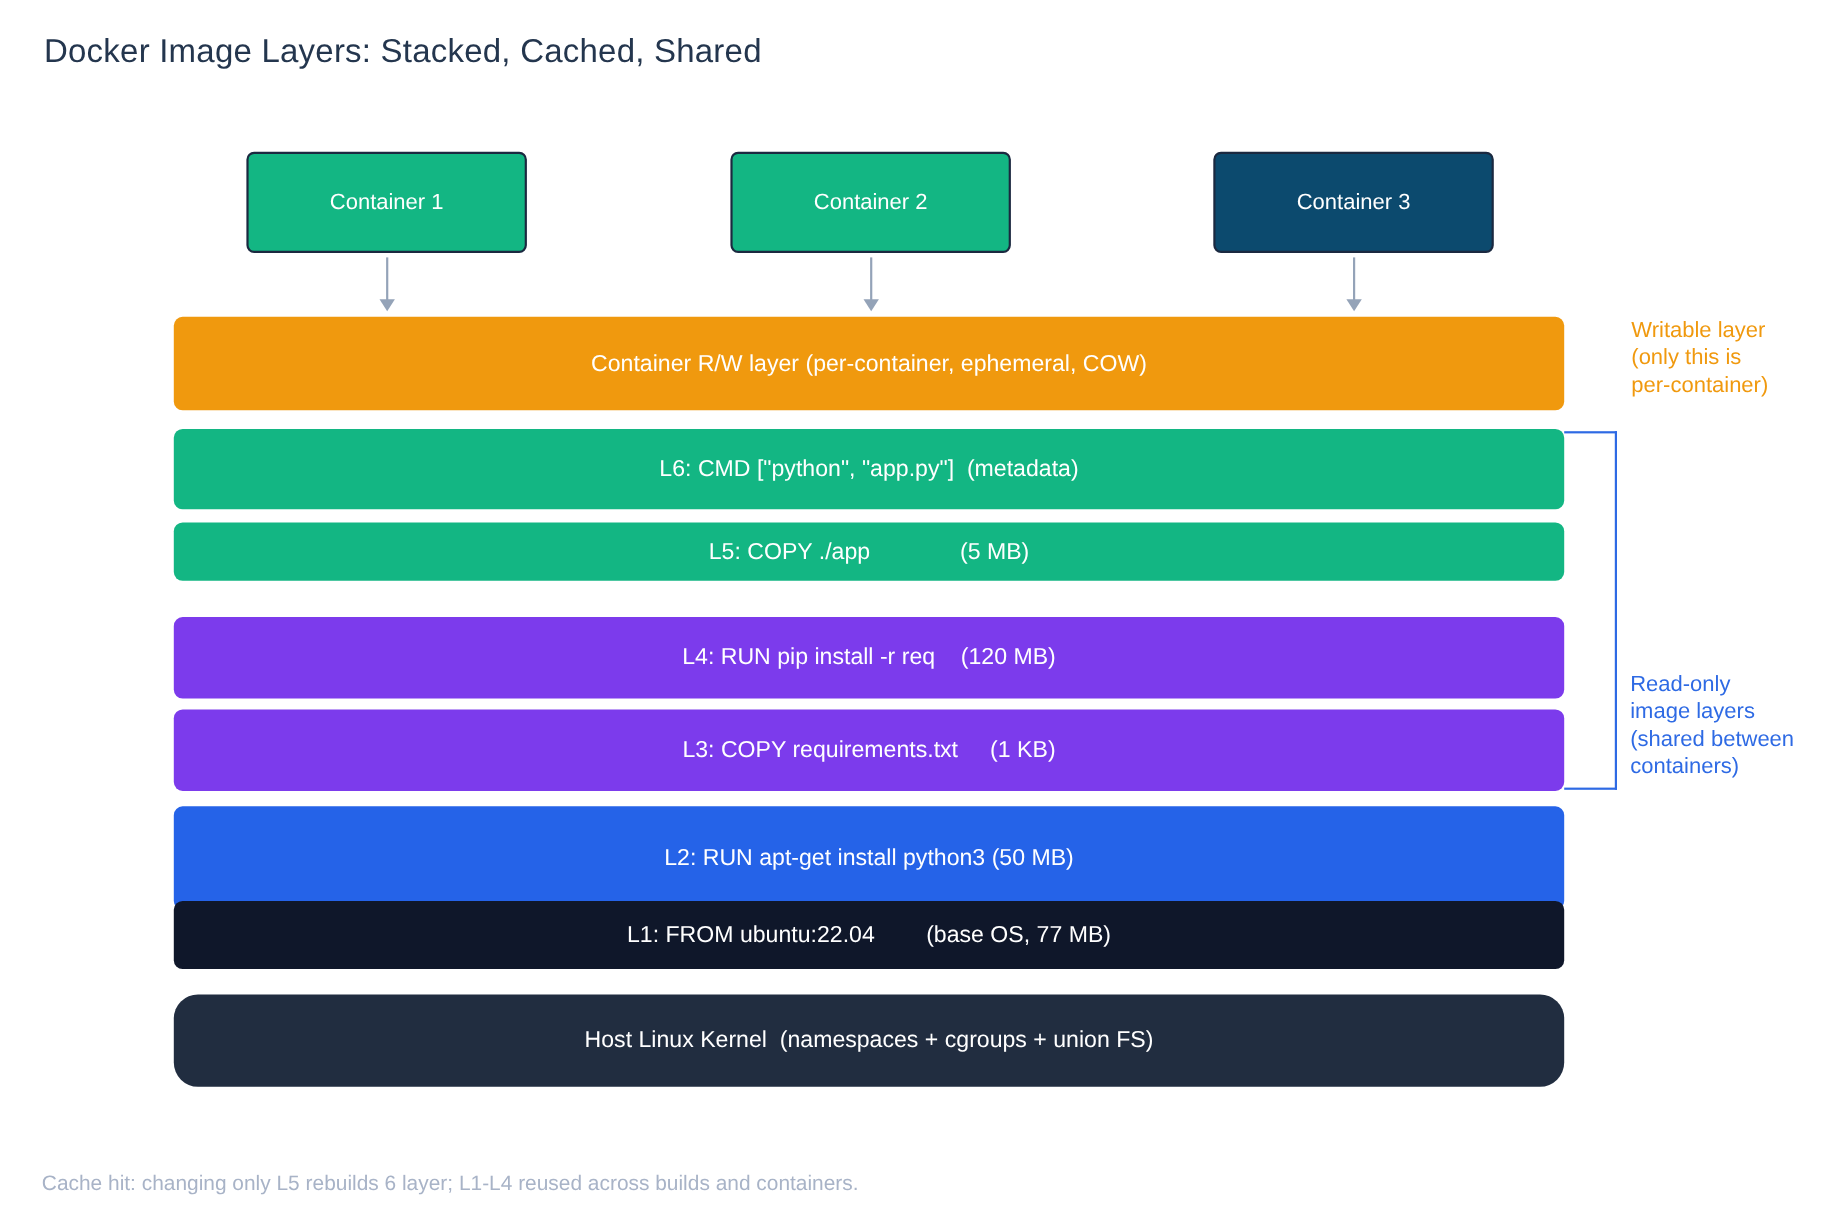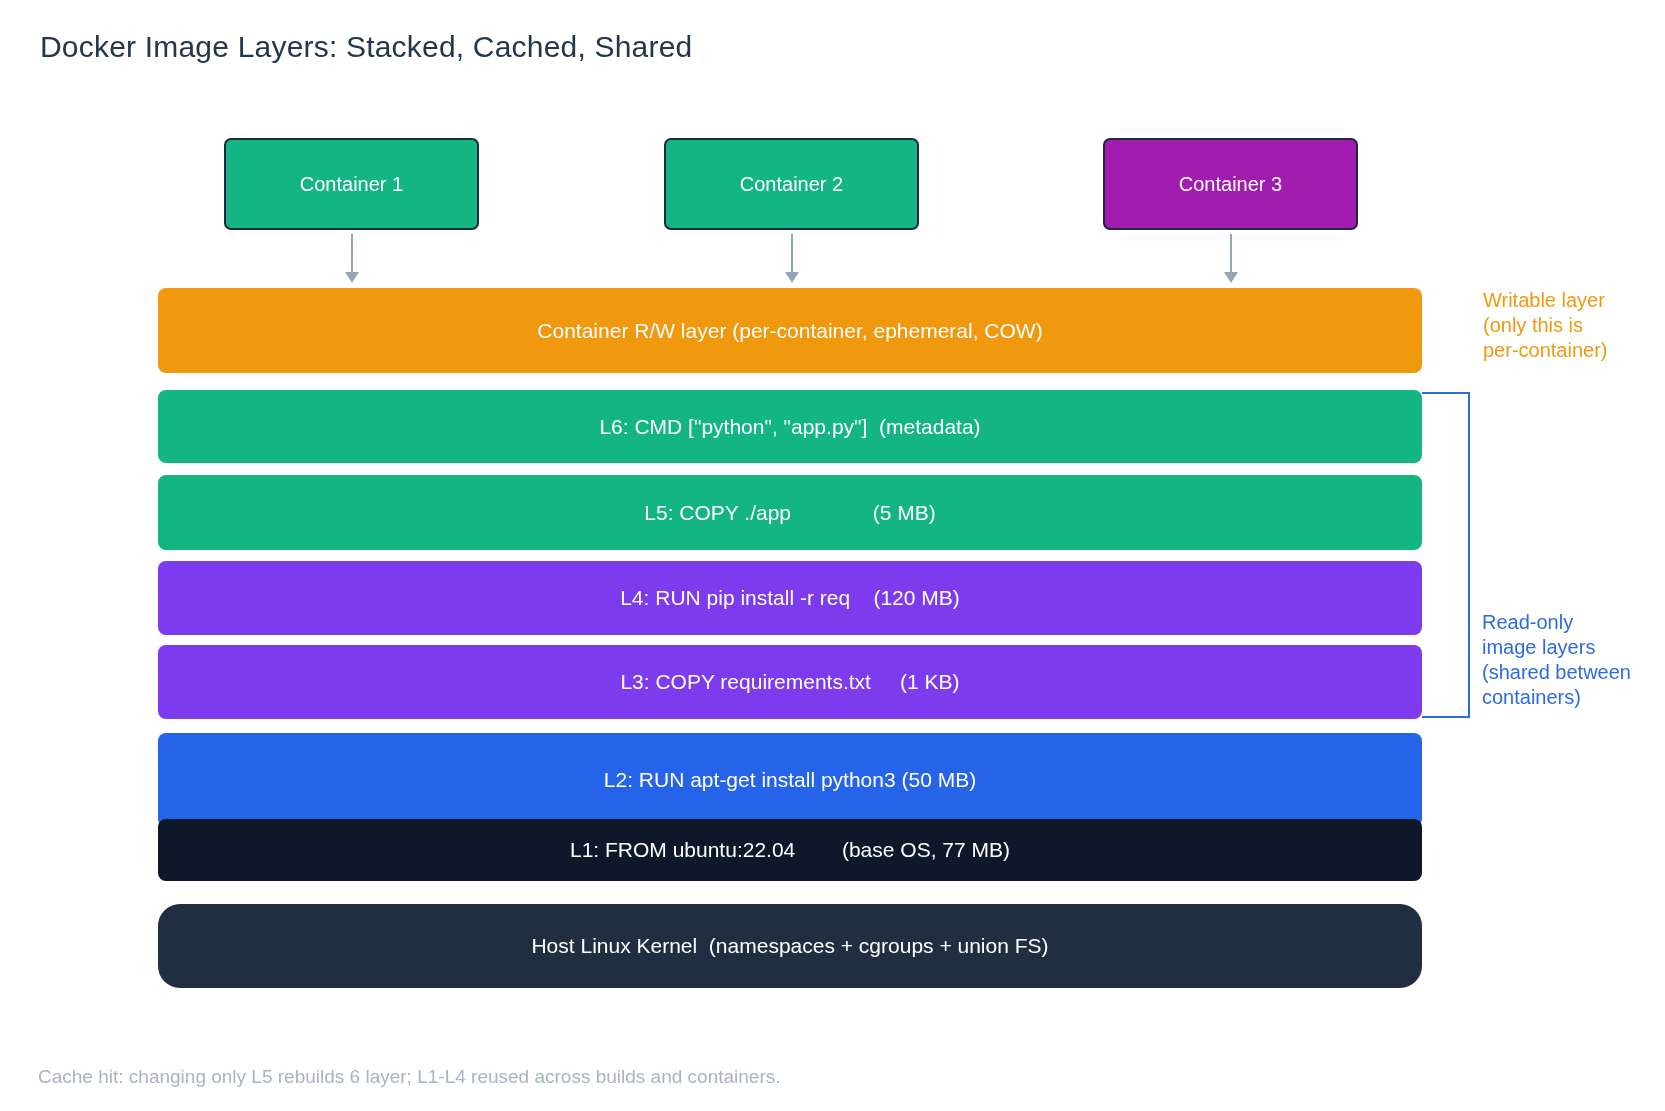"Container 3" div.container-box { background: #a21caf -> #0c4a6e }
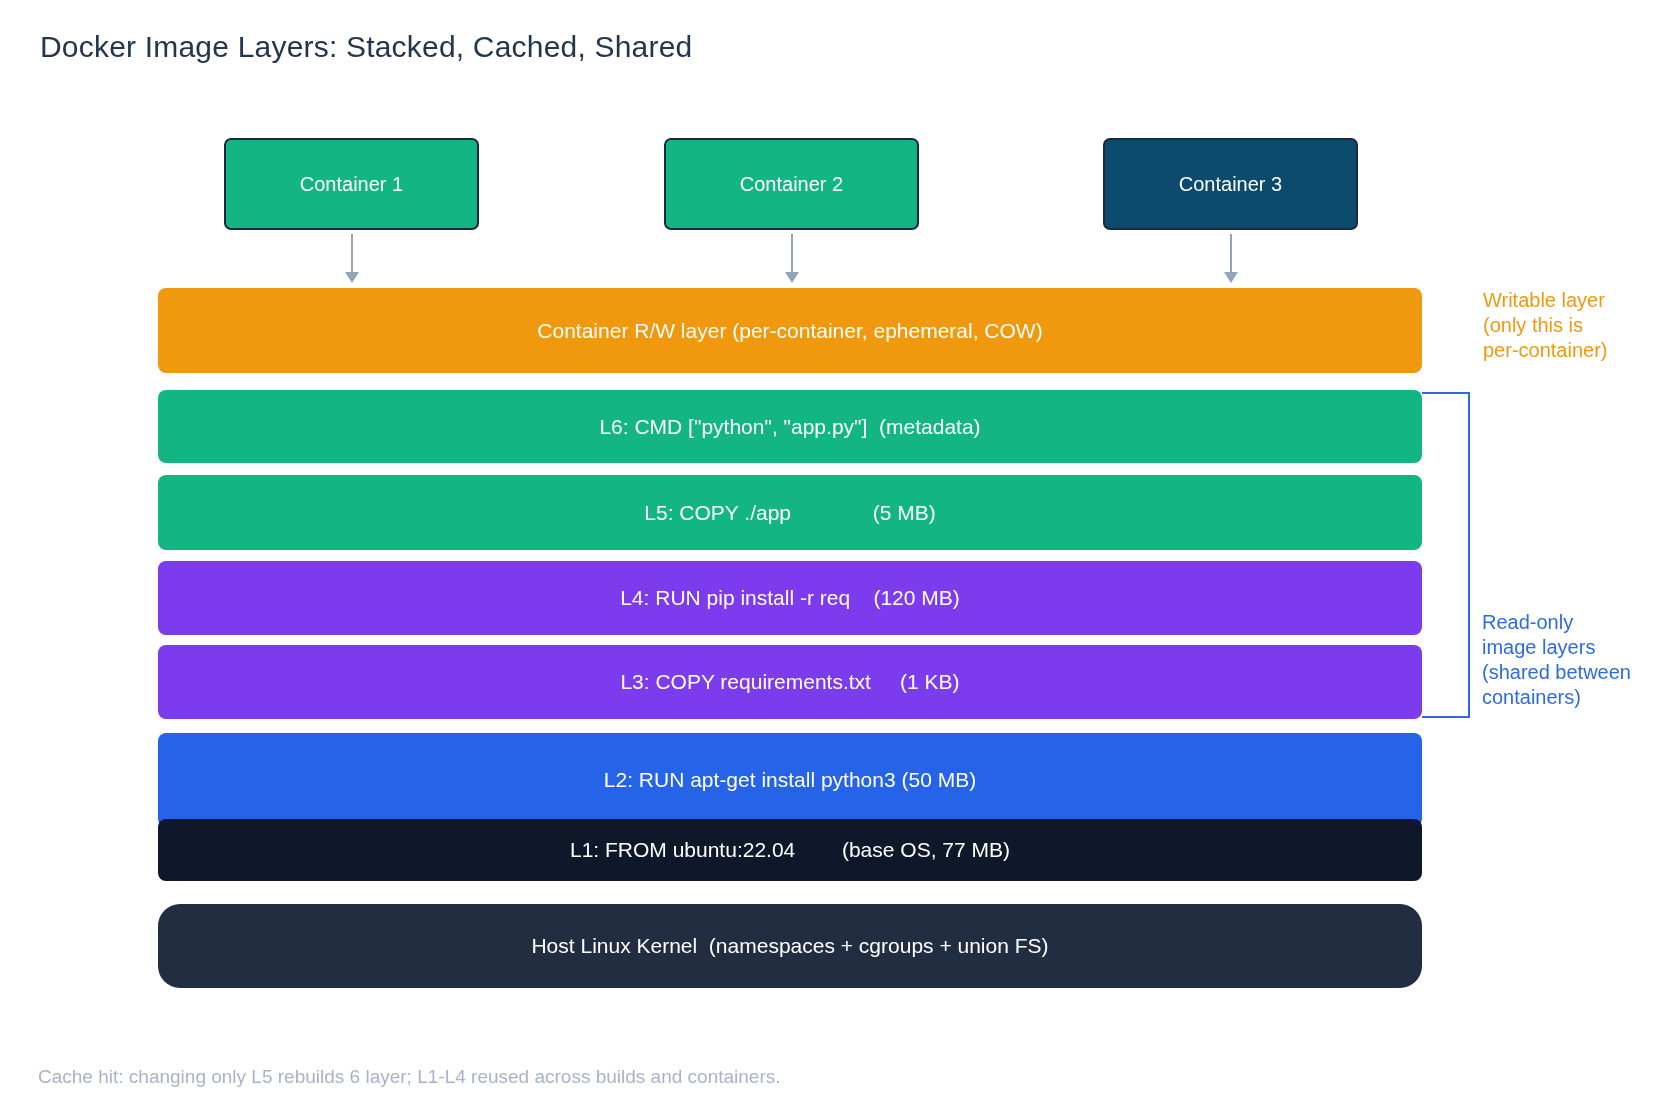"L5: COPY ./app (5 MB)" div.bar { height: 75px -> 53px }
